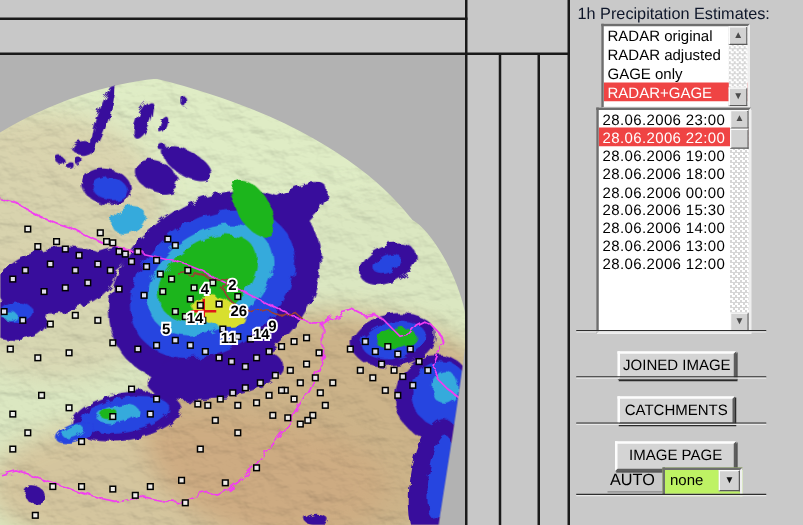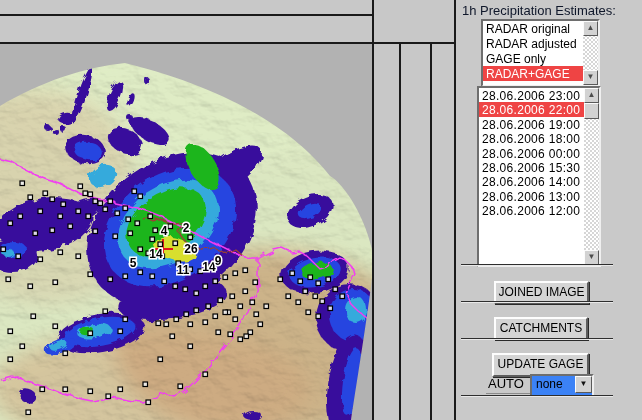"UPDATE GAGE" div.btn { text: UPDATE GAGE -> IMAGE PAGE }
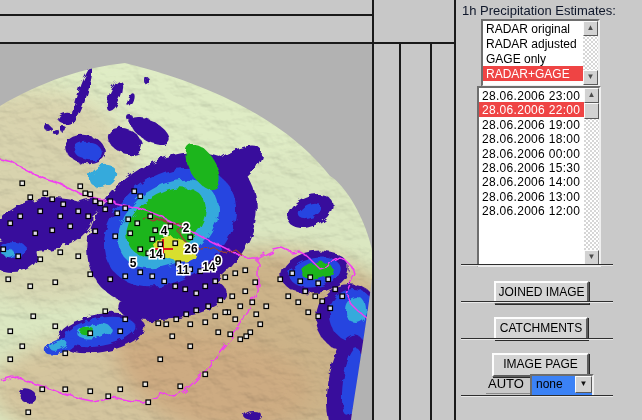"none" #auto-select { background: #3b82f6 -> #bef264 }
